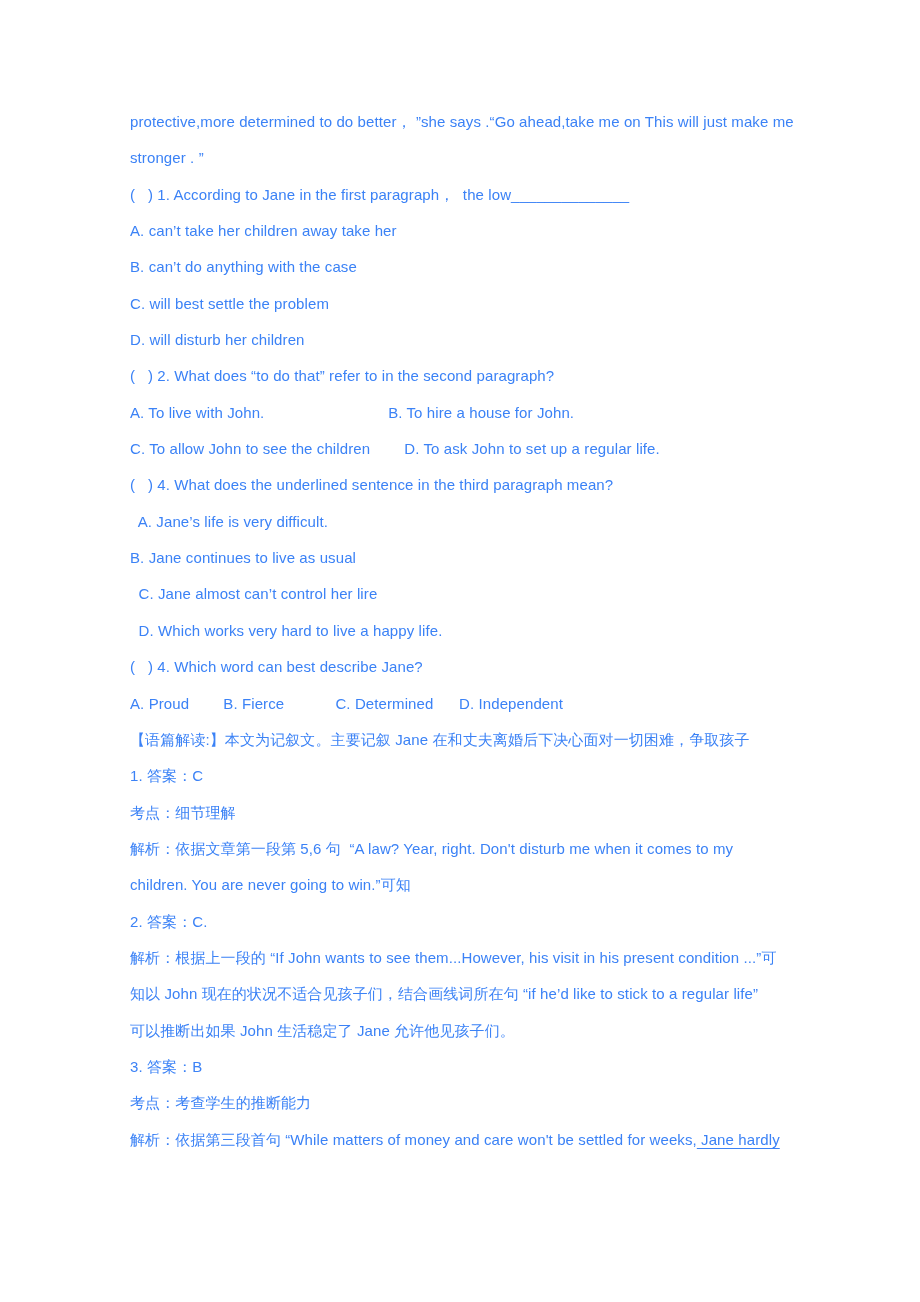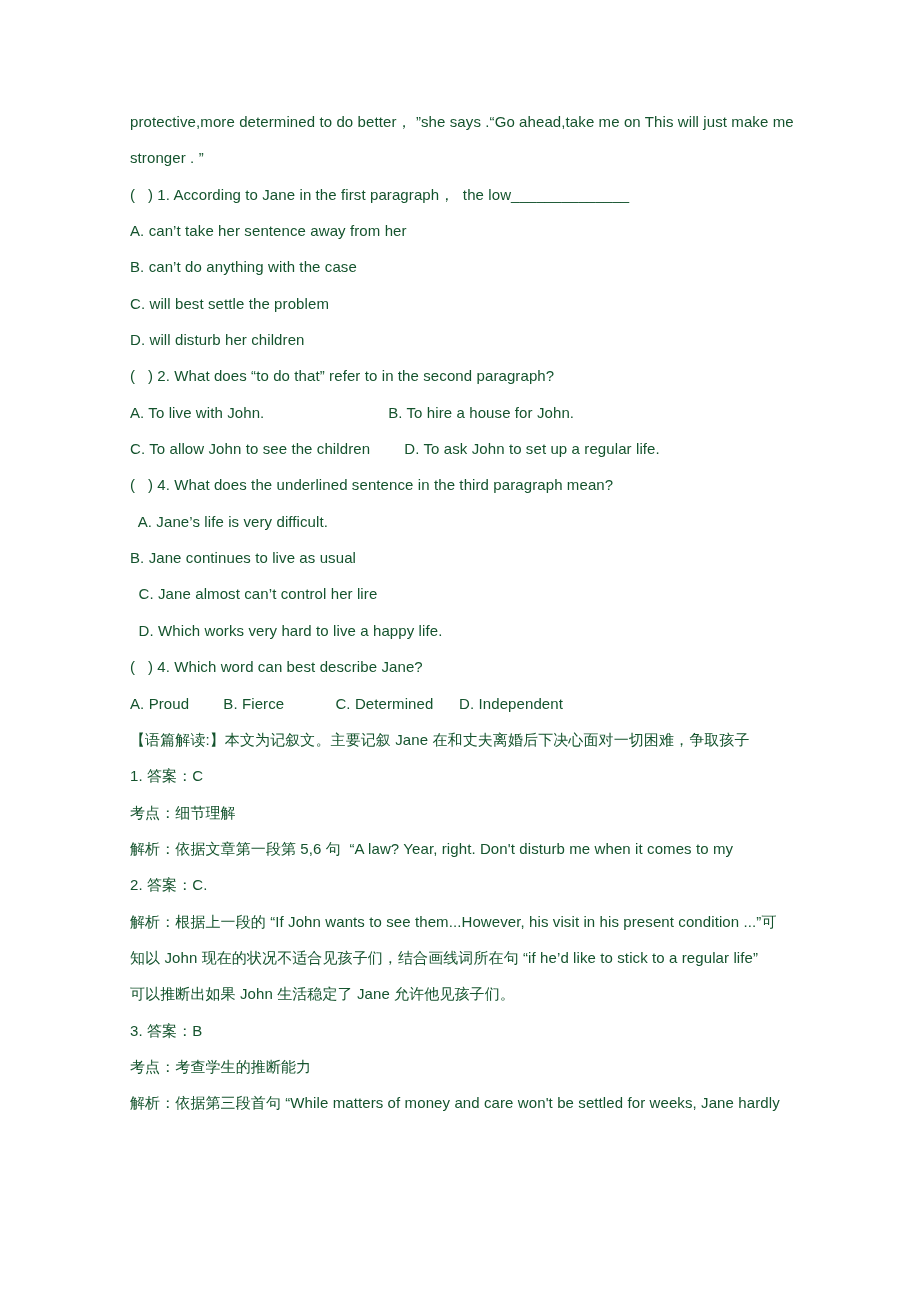"protective,more determined to do better，" .line { color: #14532d -> #3b82f6 }
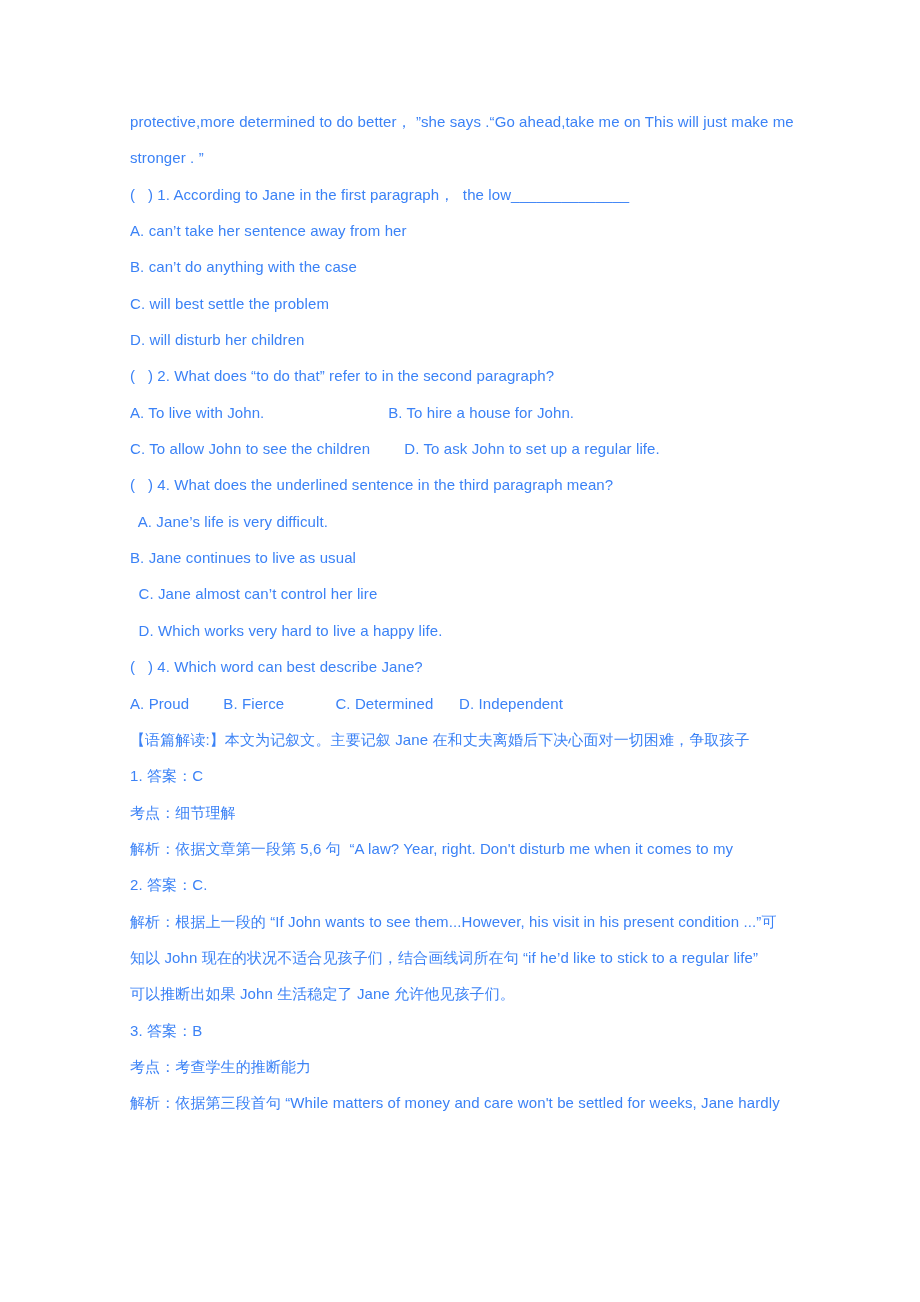"A. can’t take her sentence" div.line { text: sentence away from -> children away take }
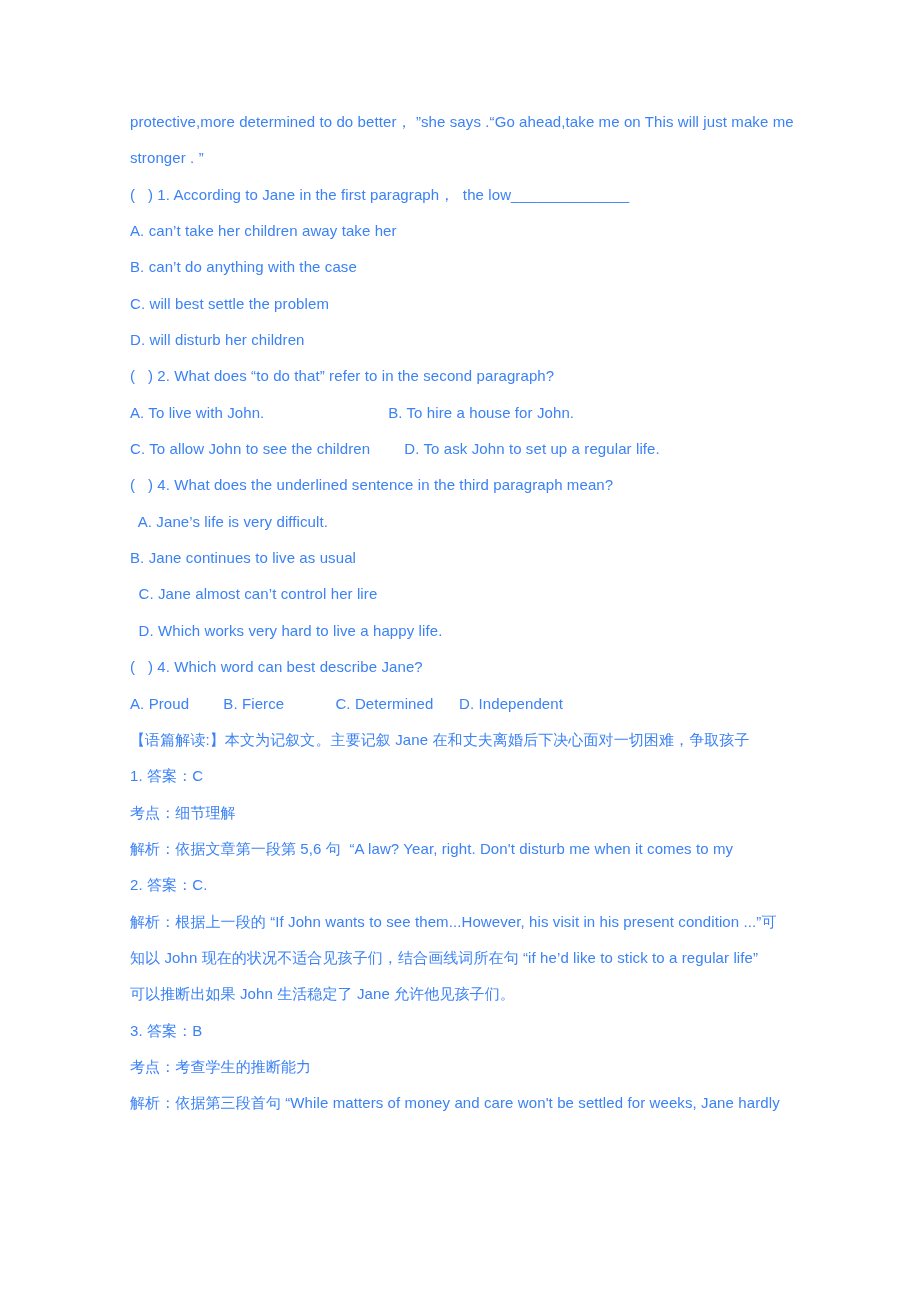"children. You are never going" div.line { html: none -> <div>children. You are never going to win.”可知</div> }
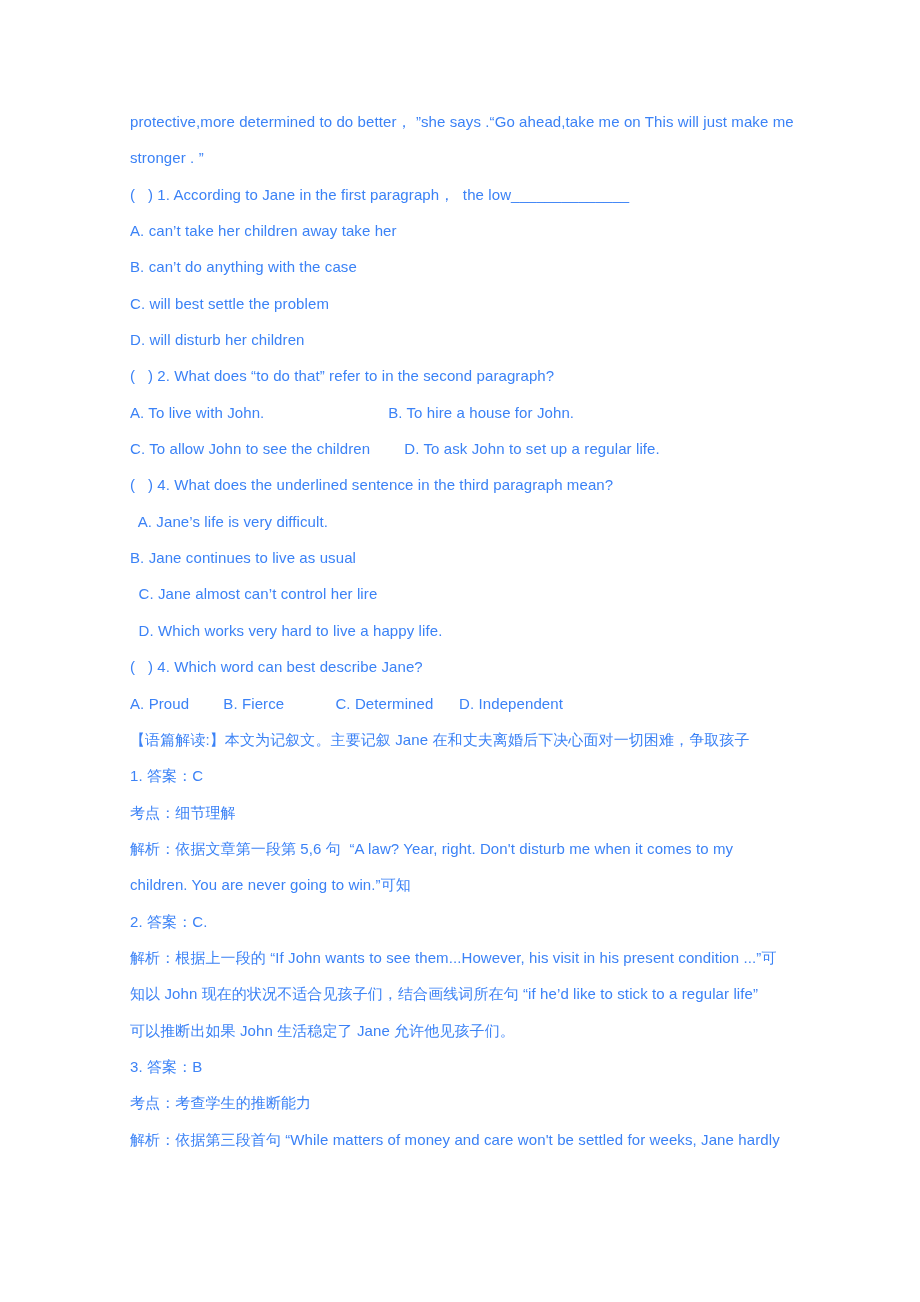"Jane hardly" .u { text-decoration: none -> underline }
